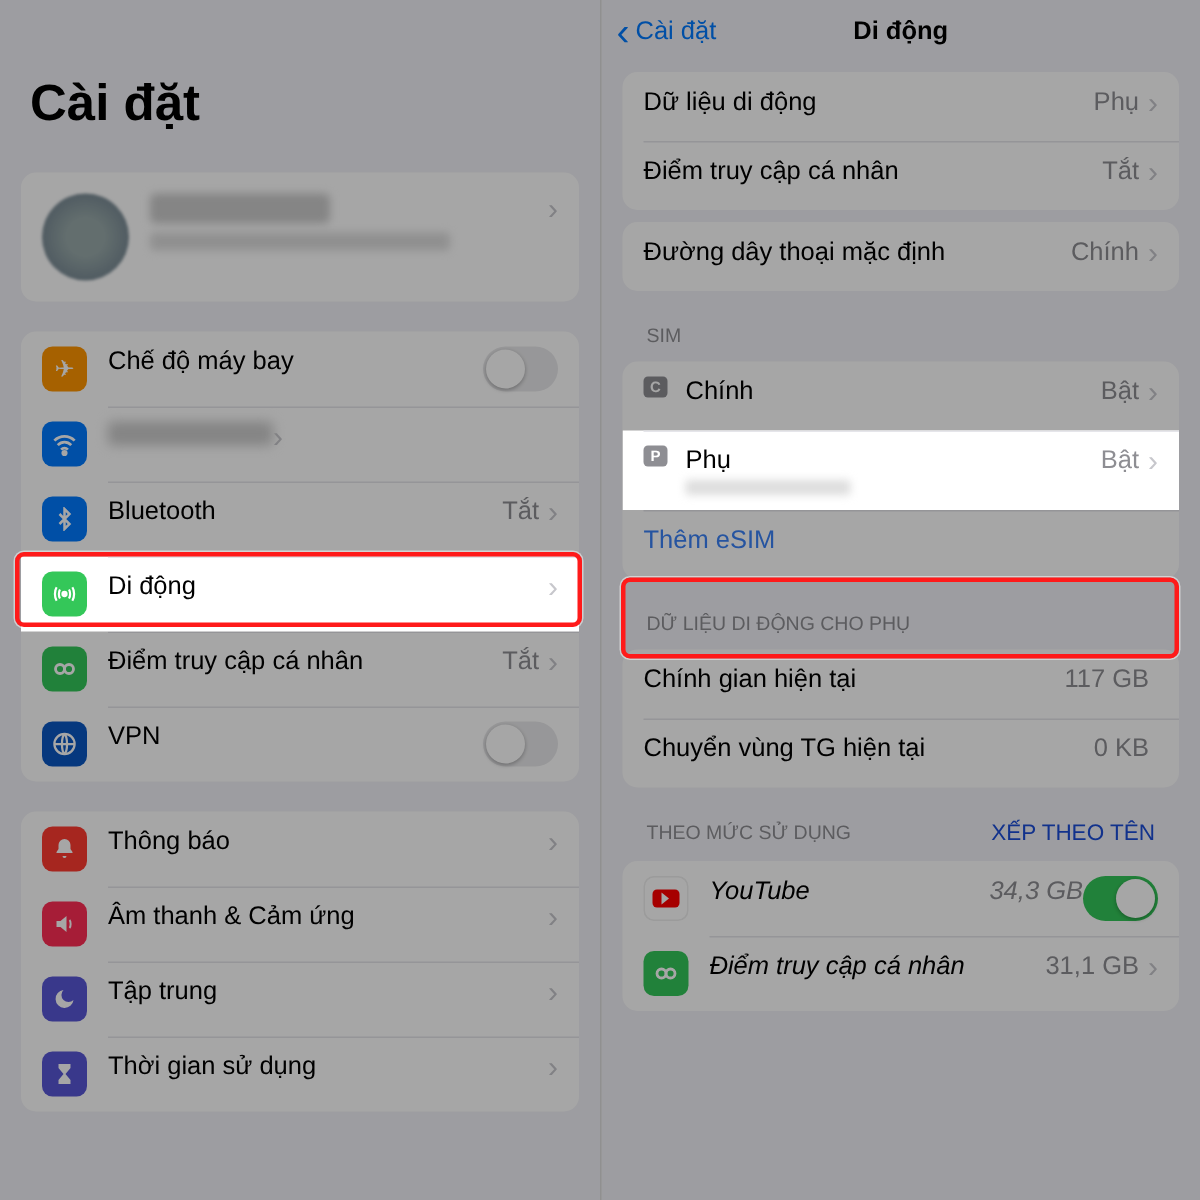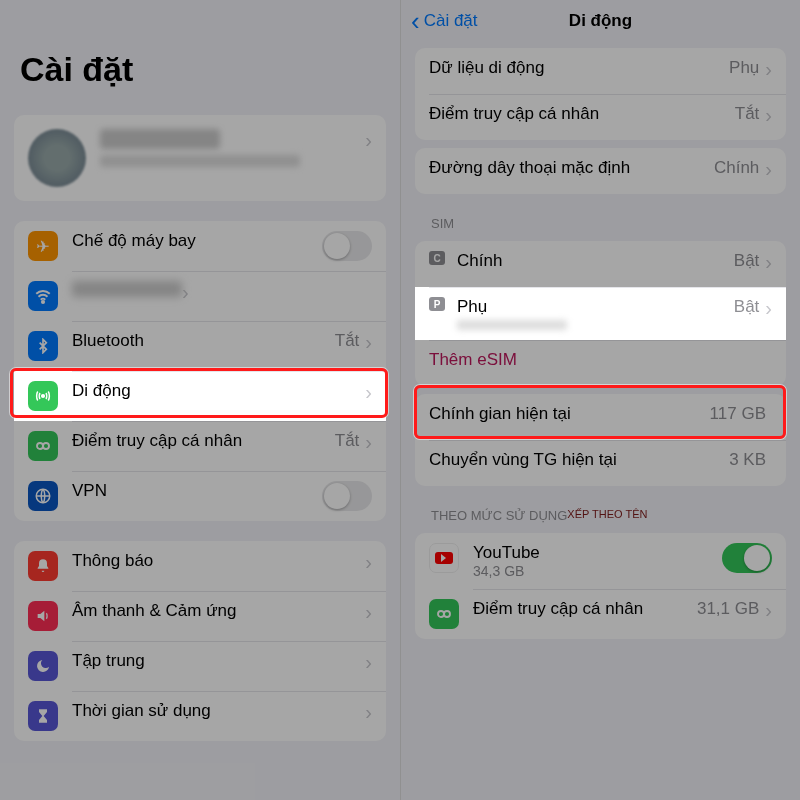"Thêm eSIM" .link { color: #be185d -> #3b82f6 }
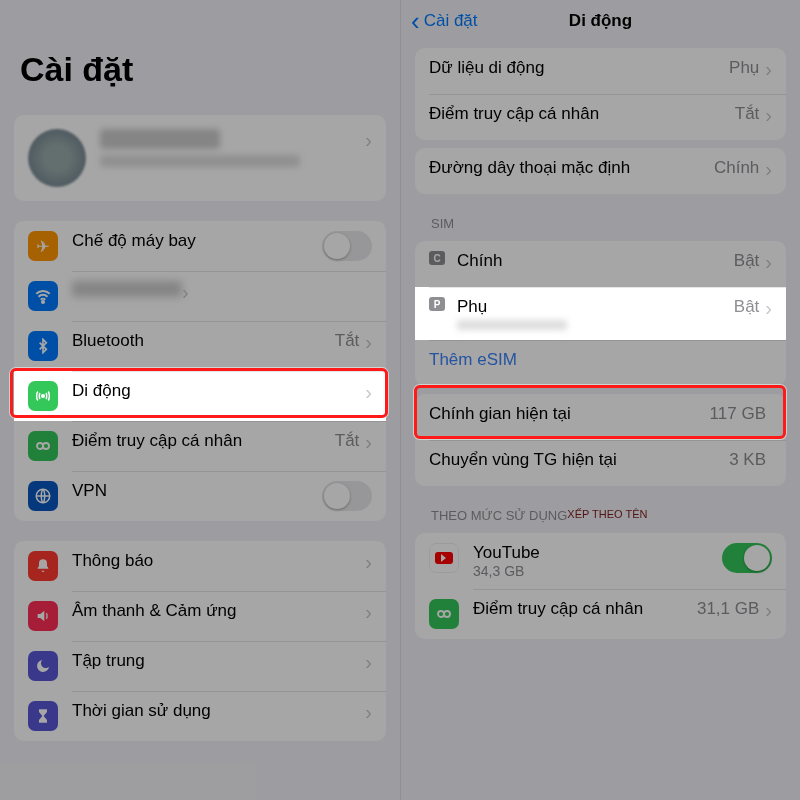"DỮ LIỆU DI ĐỘNG CHO" div.section-head { html: none -> <div>DỮ LIỆU DI ĐỘNG CHO PHỤ</div> }
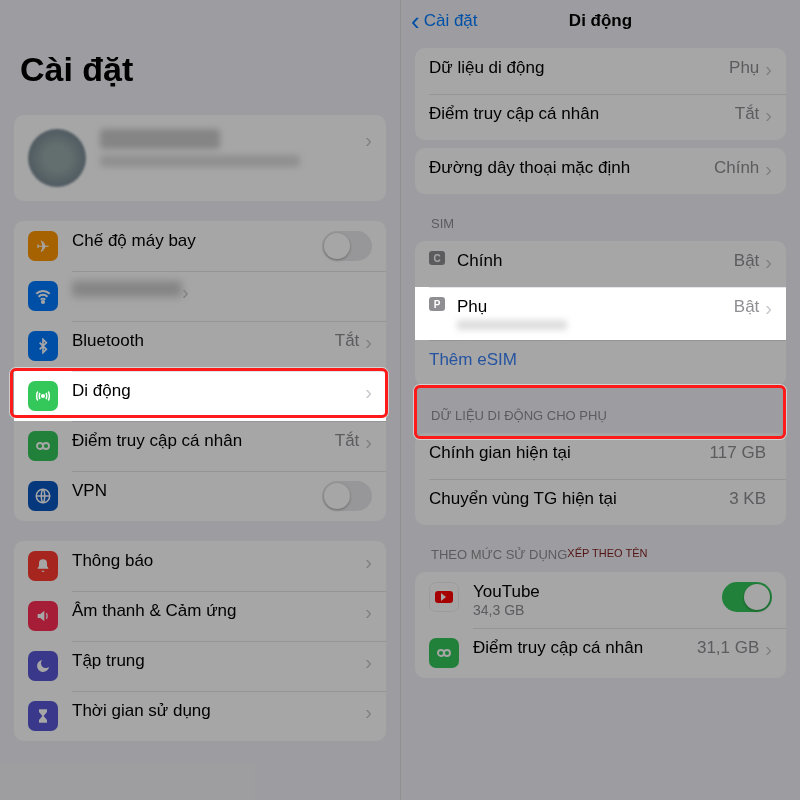"3 KB" span.value { text: 3 -> 0 }
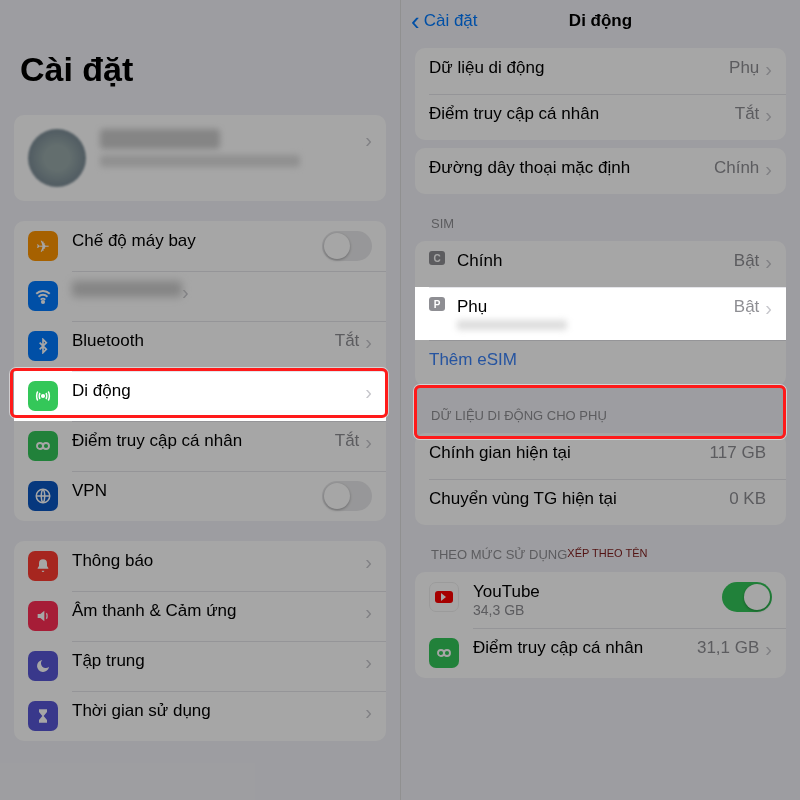"THEO MỨC SỬ DỤNG" div.section-head { justify-content: none -> space-between }
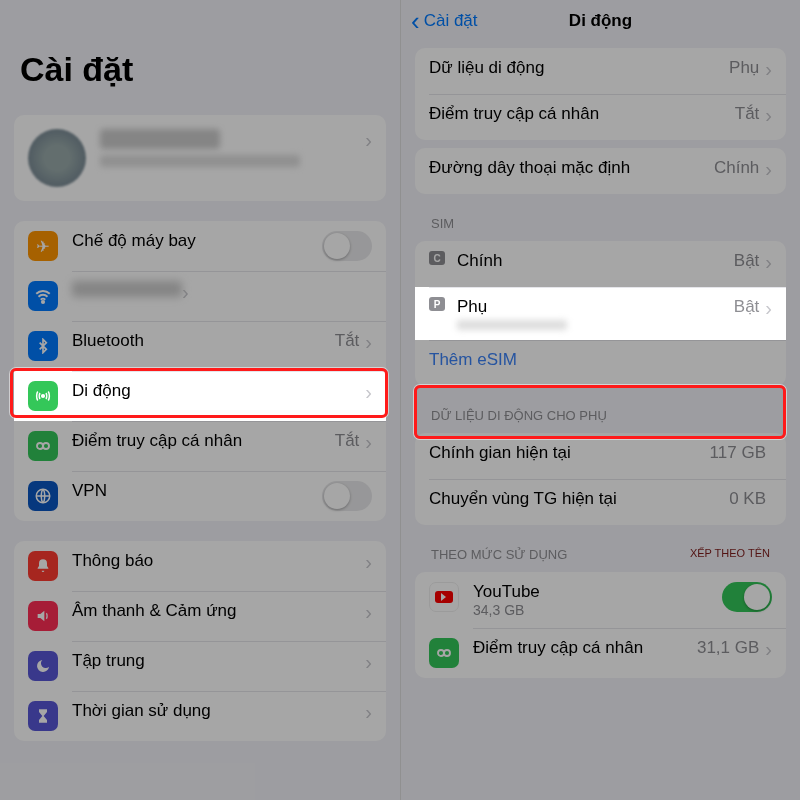"XẾP THEO TÊN" .sorter { color: #7f1d1d -> #1d4ed8; font-size: 11px -> 15px }
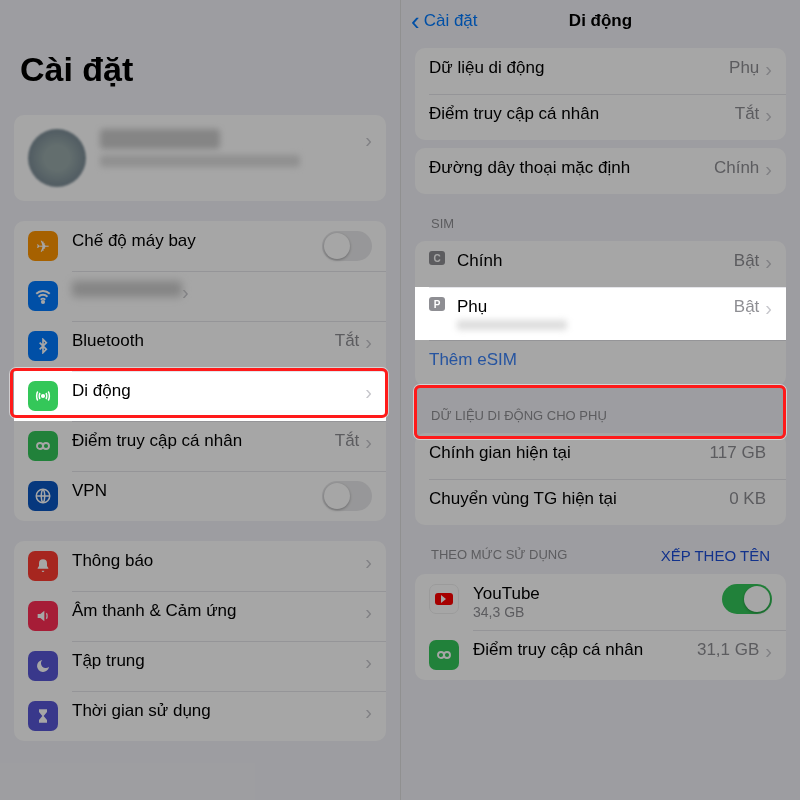"YouTube" .appcol { flex-direction: column -> row; font-style: none -> italic }
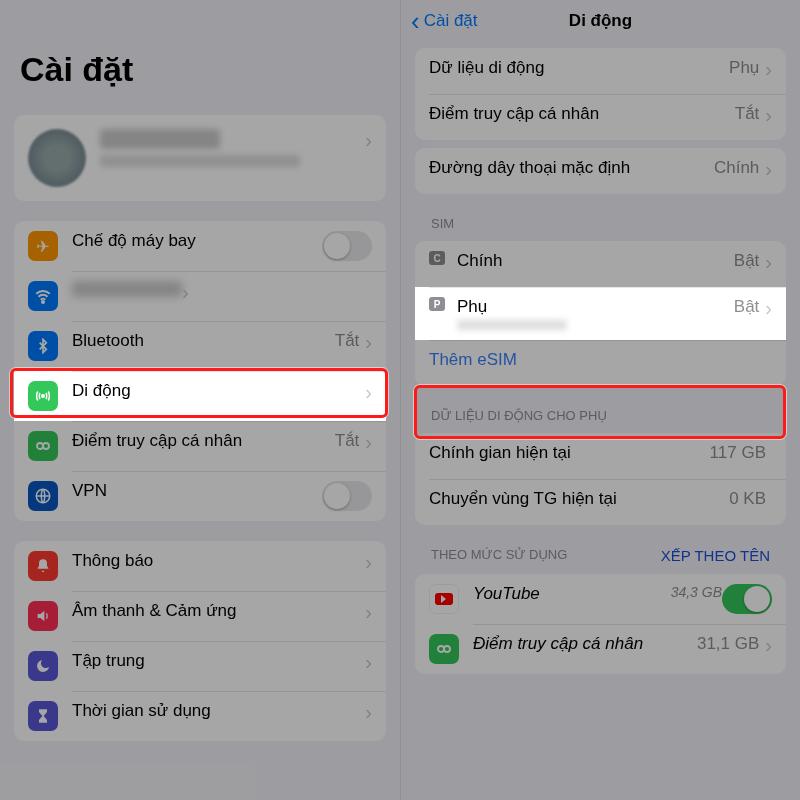"34,3 GB" .appsub { font-size: 14px -> 17px }
